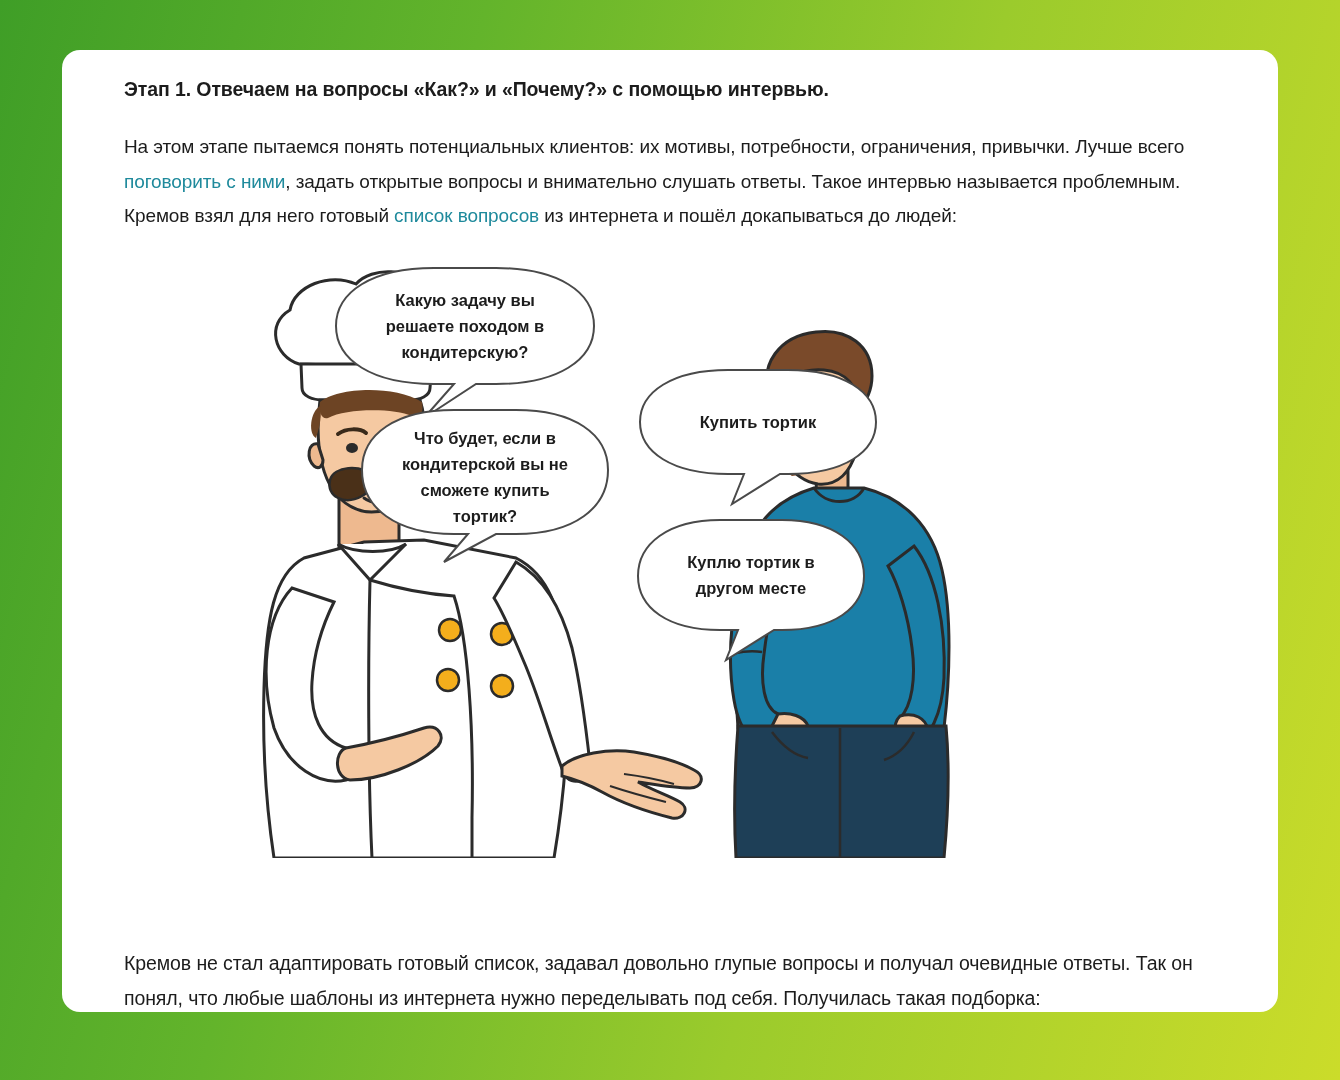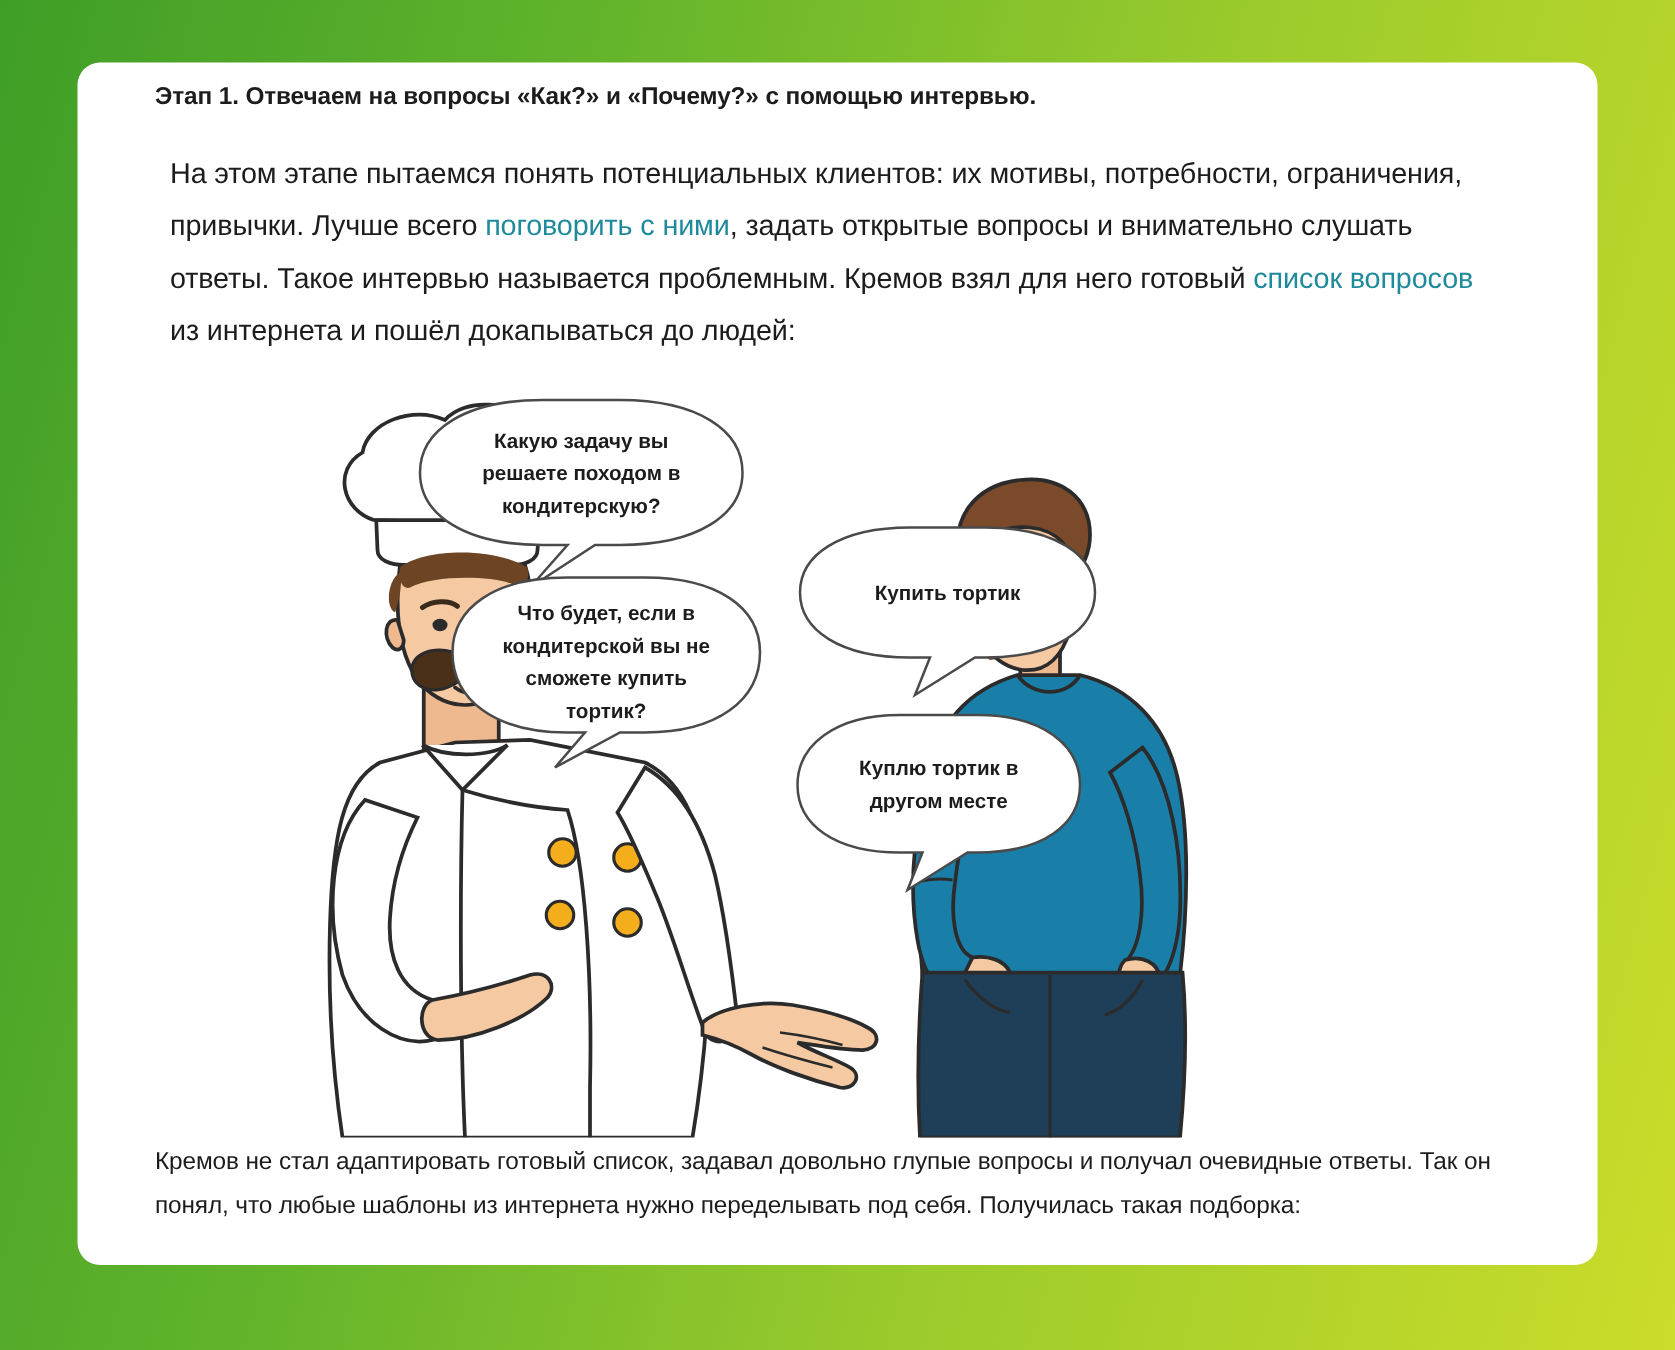"Этап 1. Отвечаем на вопросы" .card-inner { padding: 14px 62px 0 62px -> 26px 62px 0 62px }
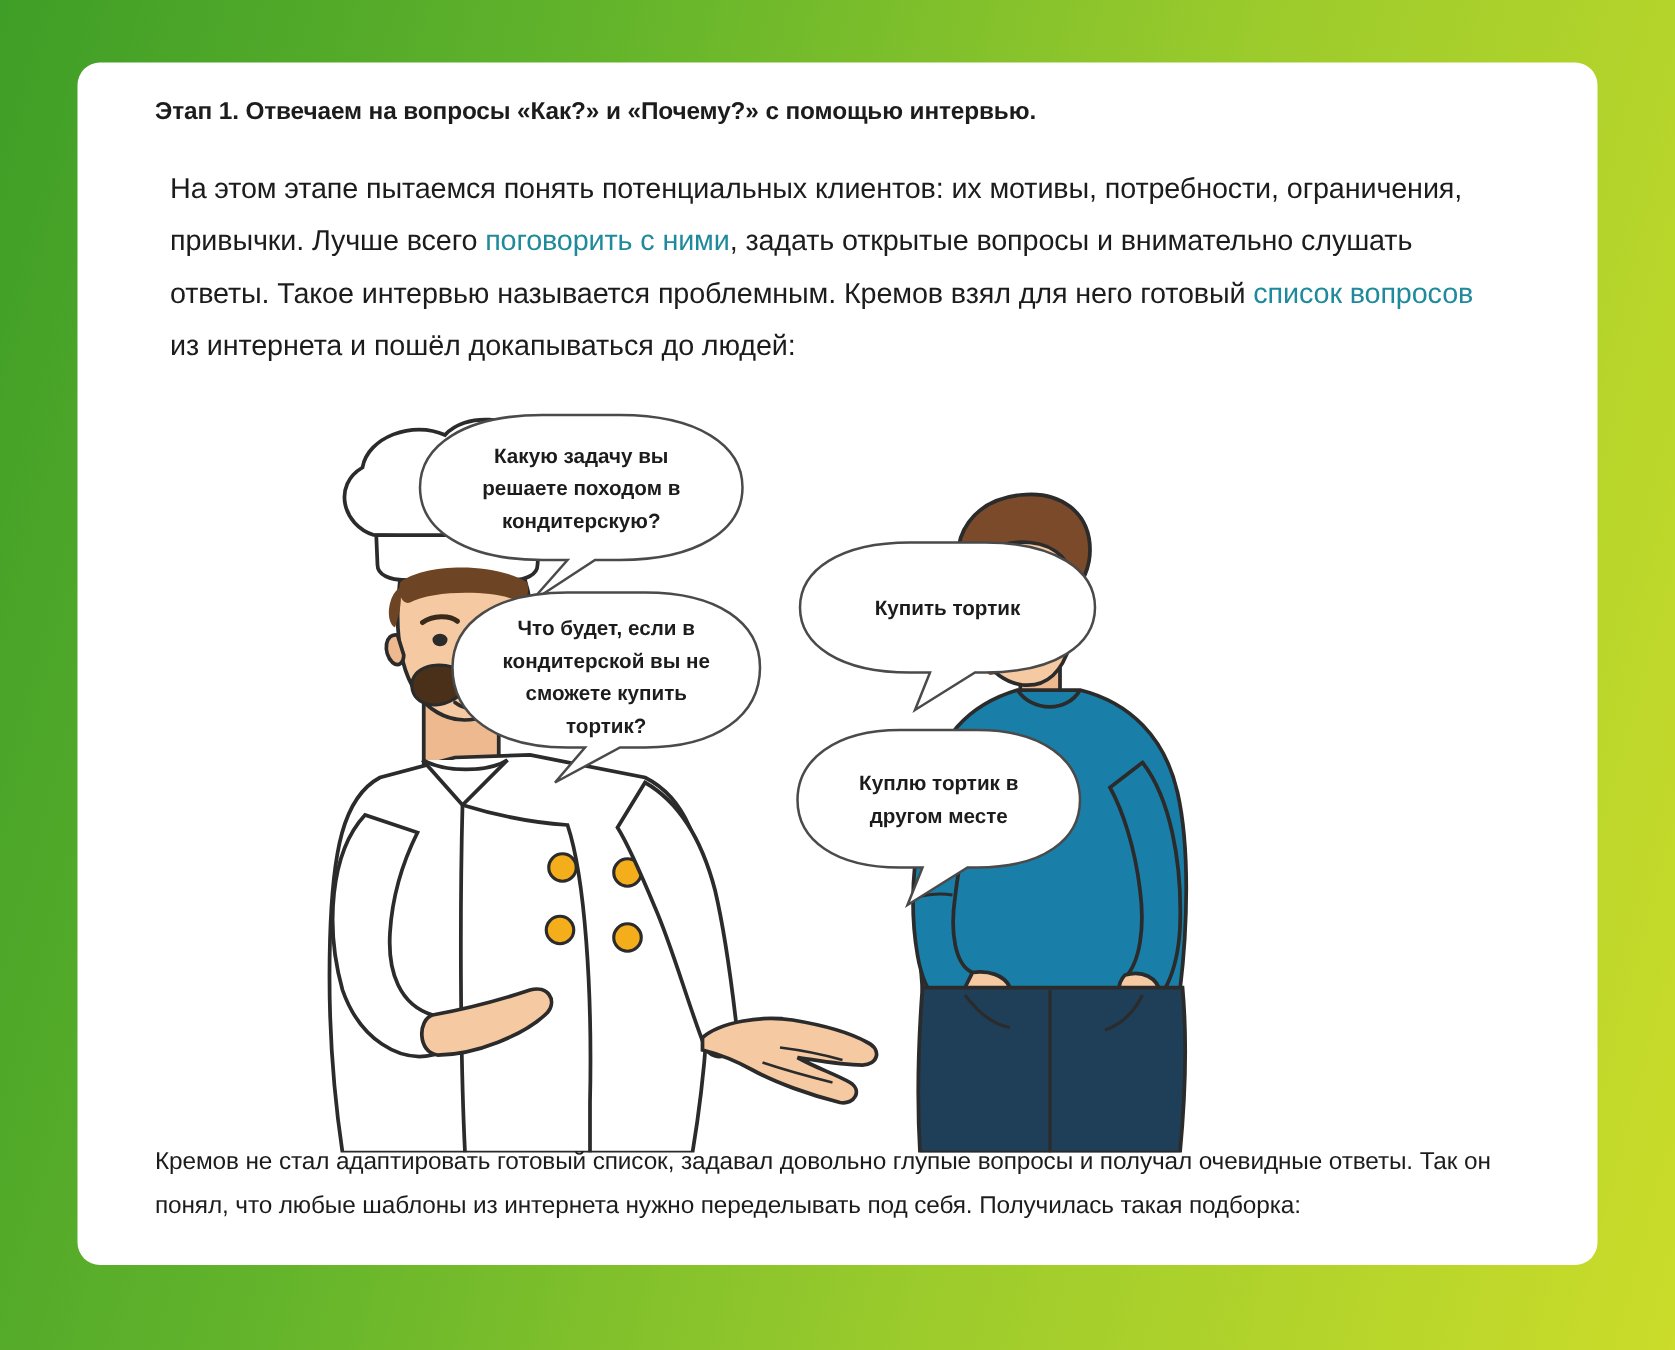"На этом этапе пытаемся понять" .para { font-size: 23px -> 19px; margin: 12px -> 0 }
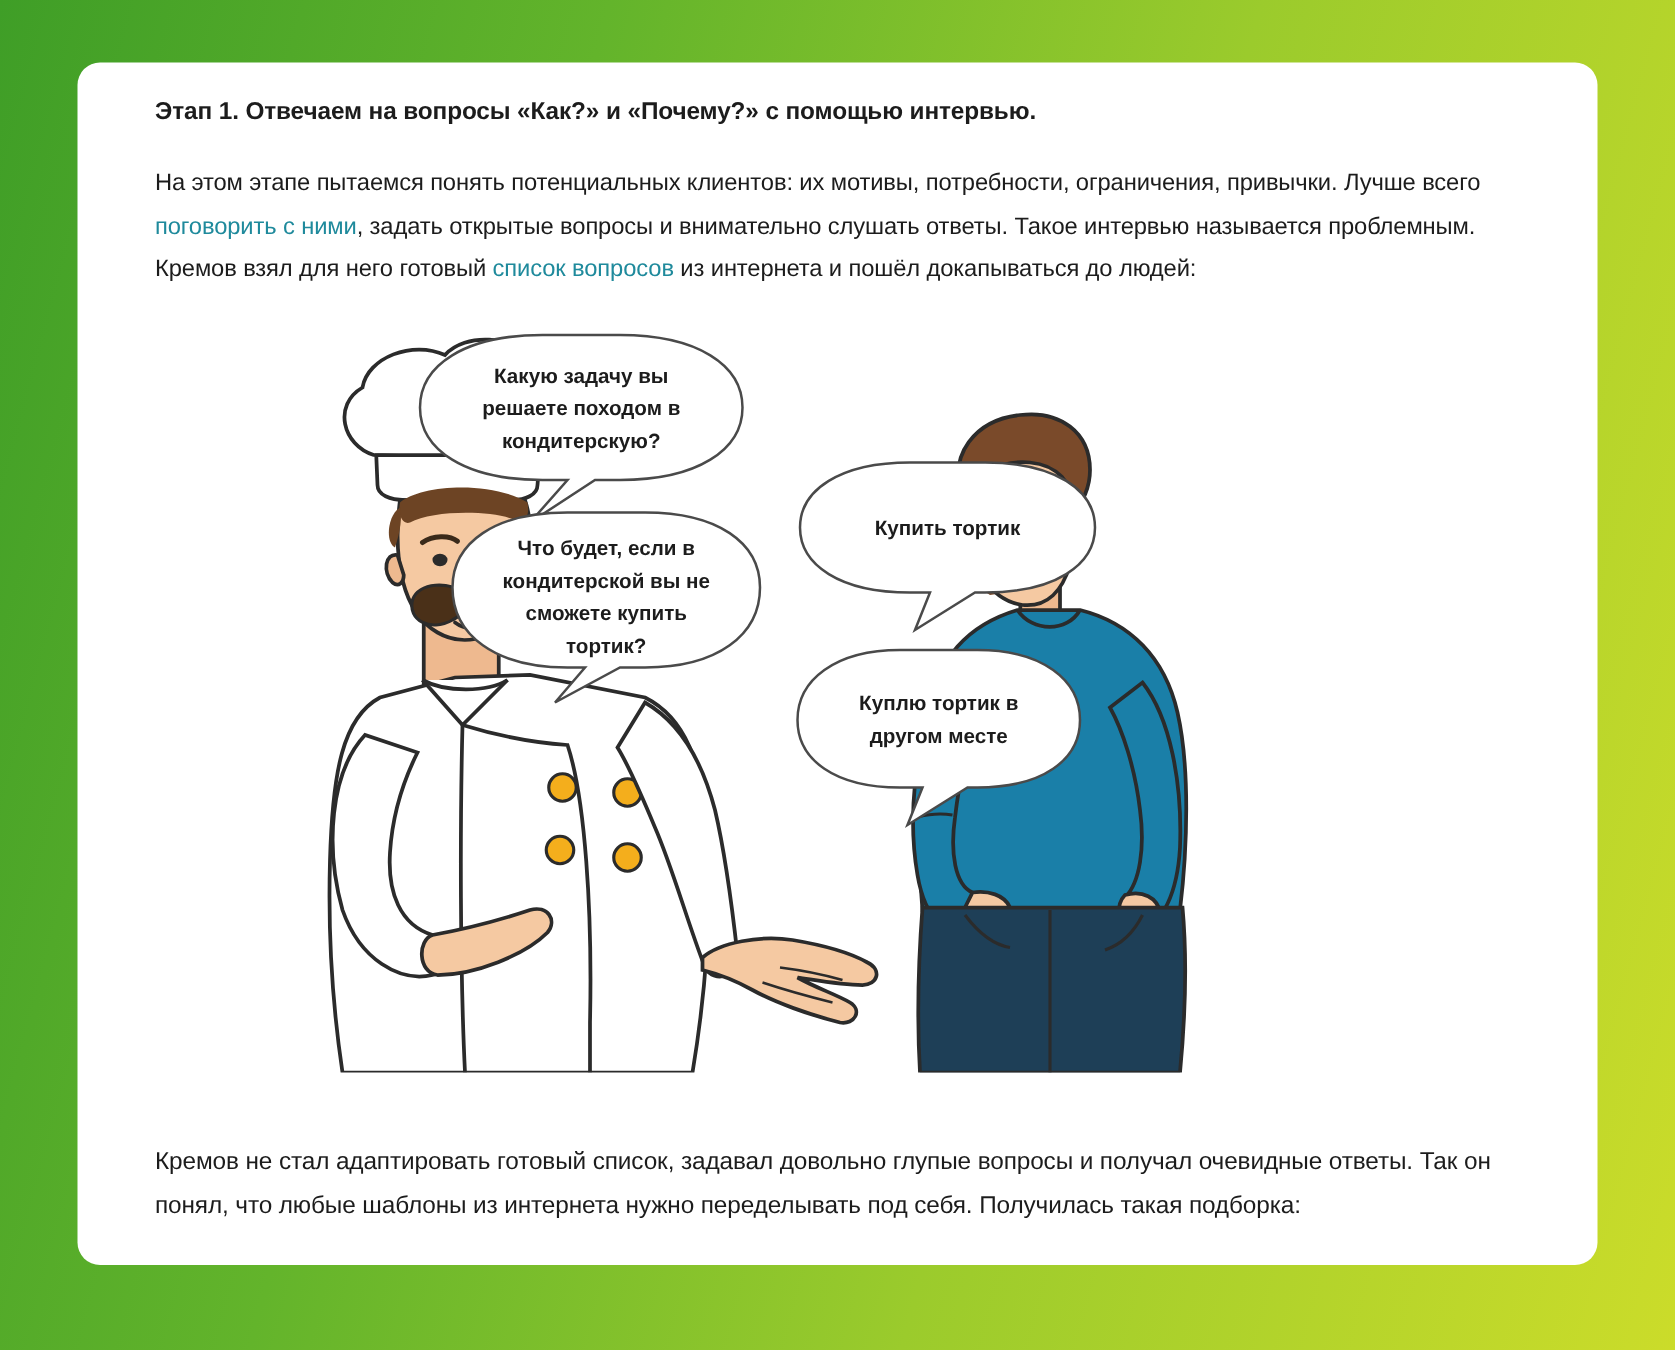"Кремов не стал адаптировать готовый" .closing { top: 862px -> 896px }
